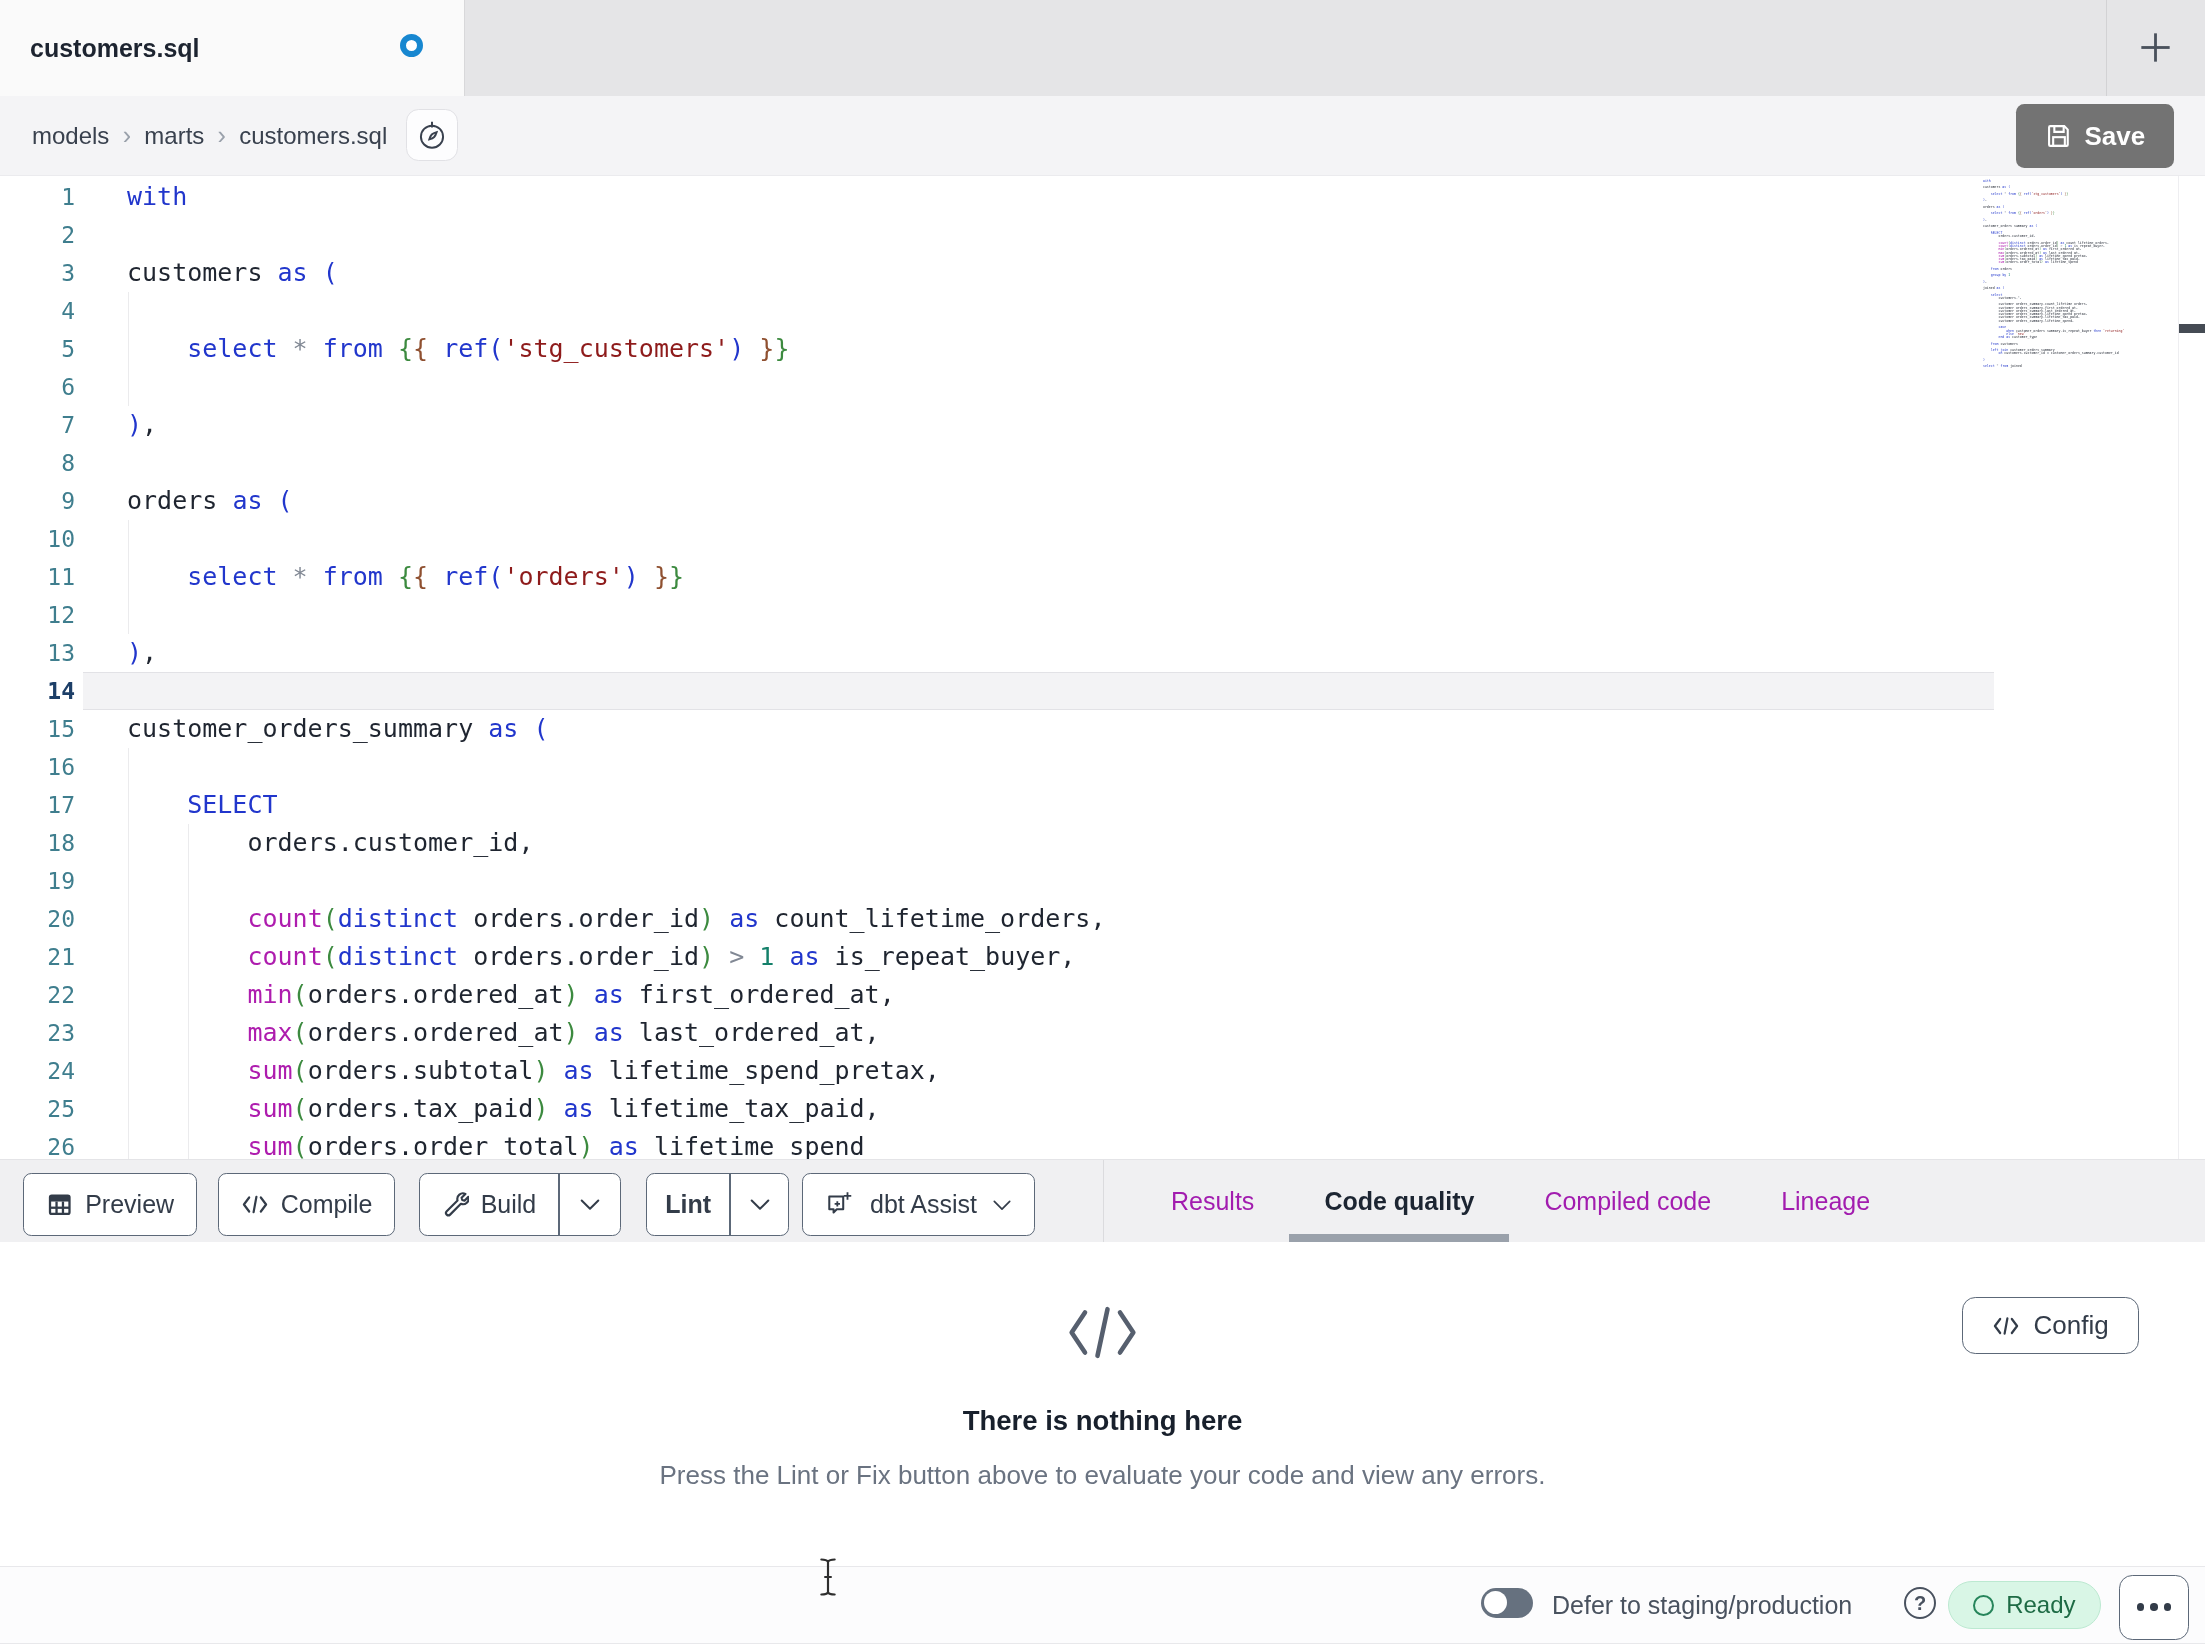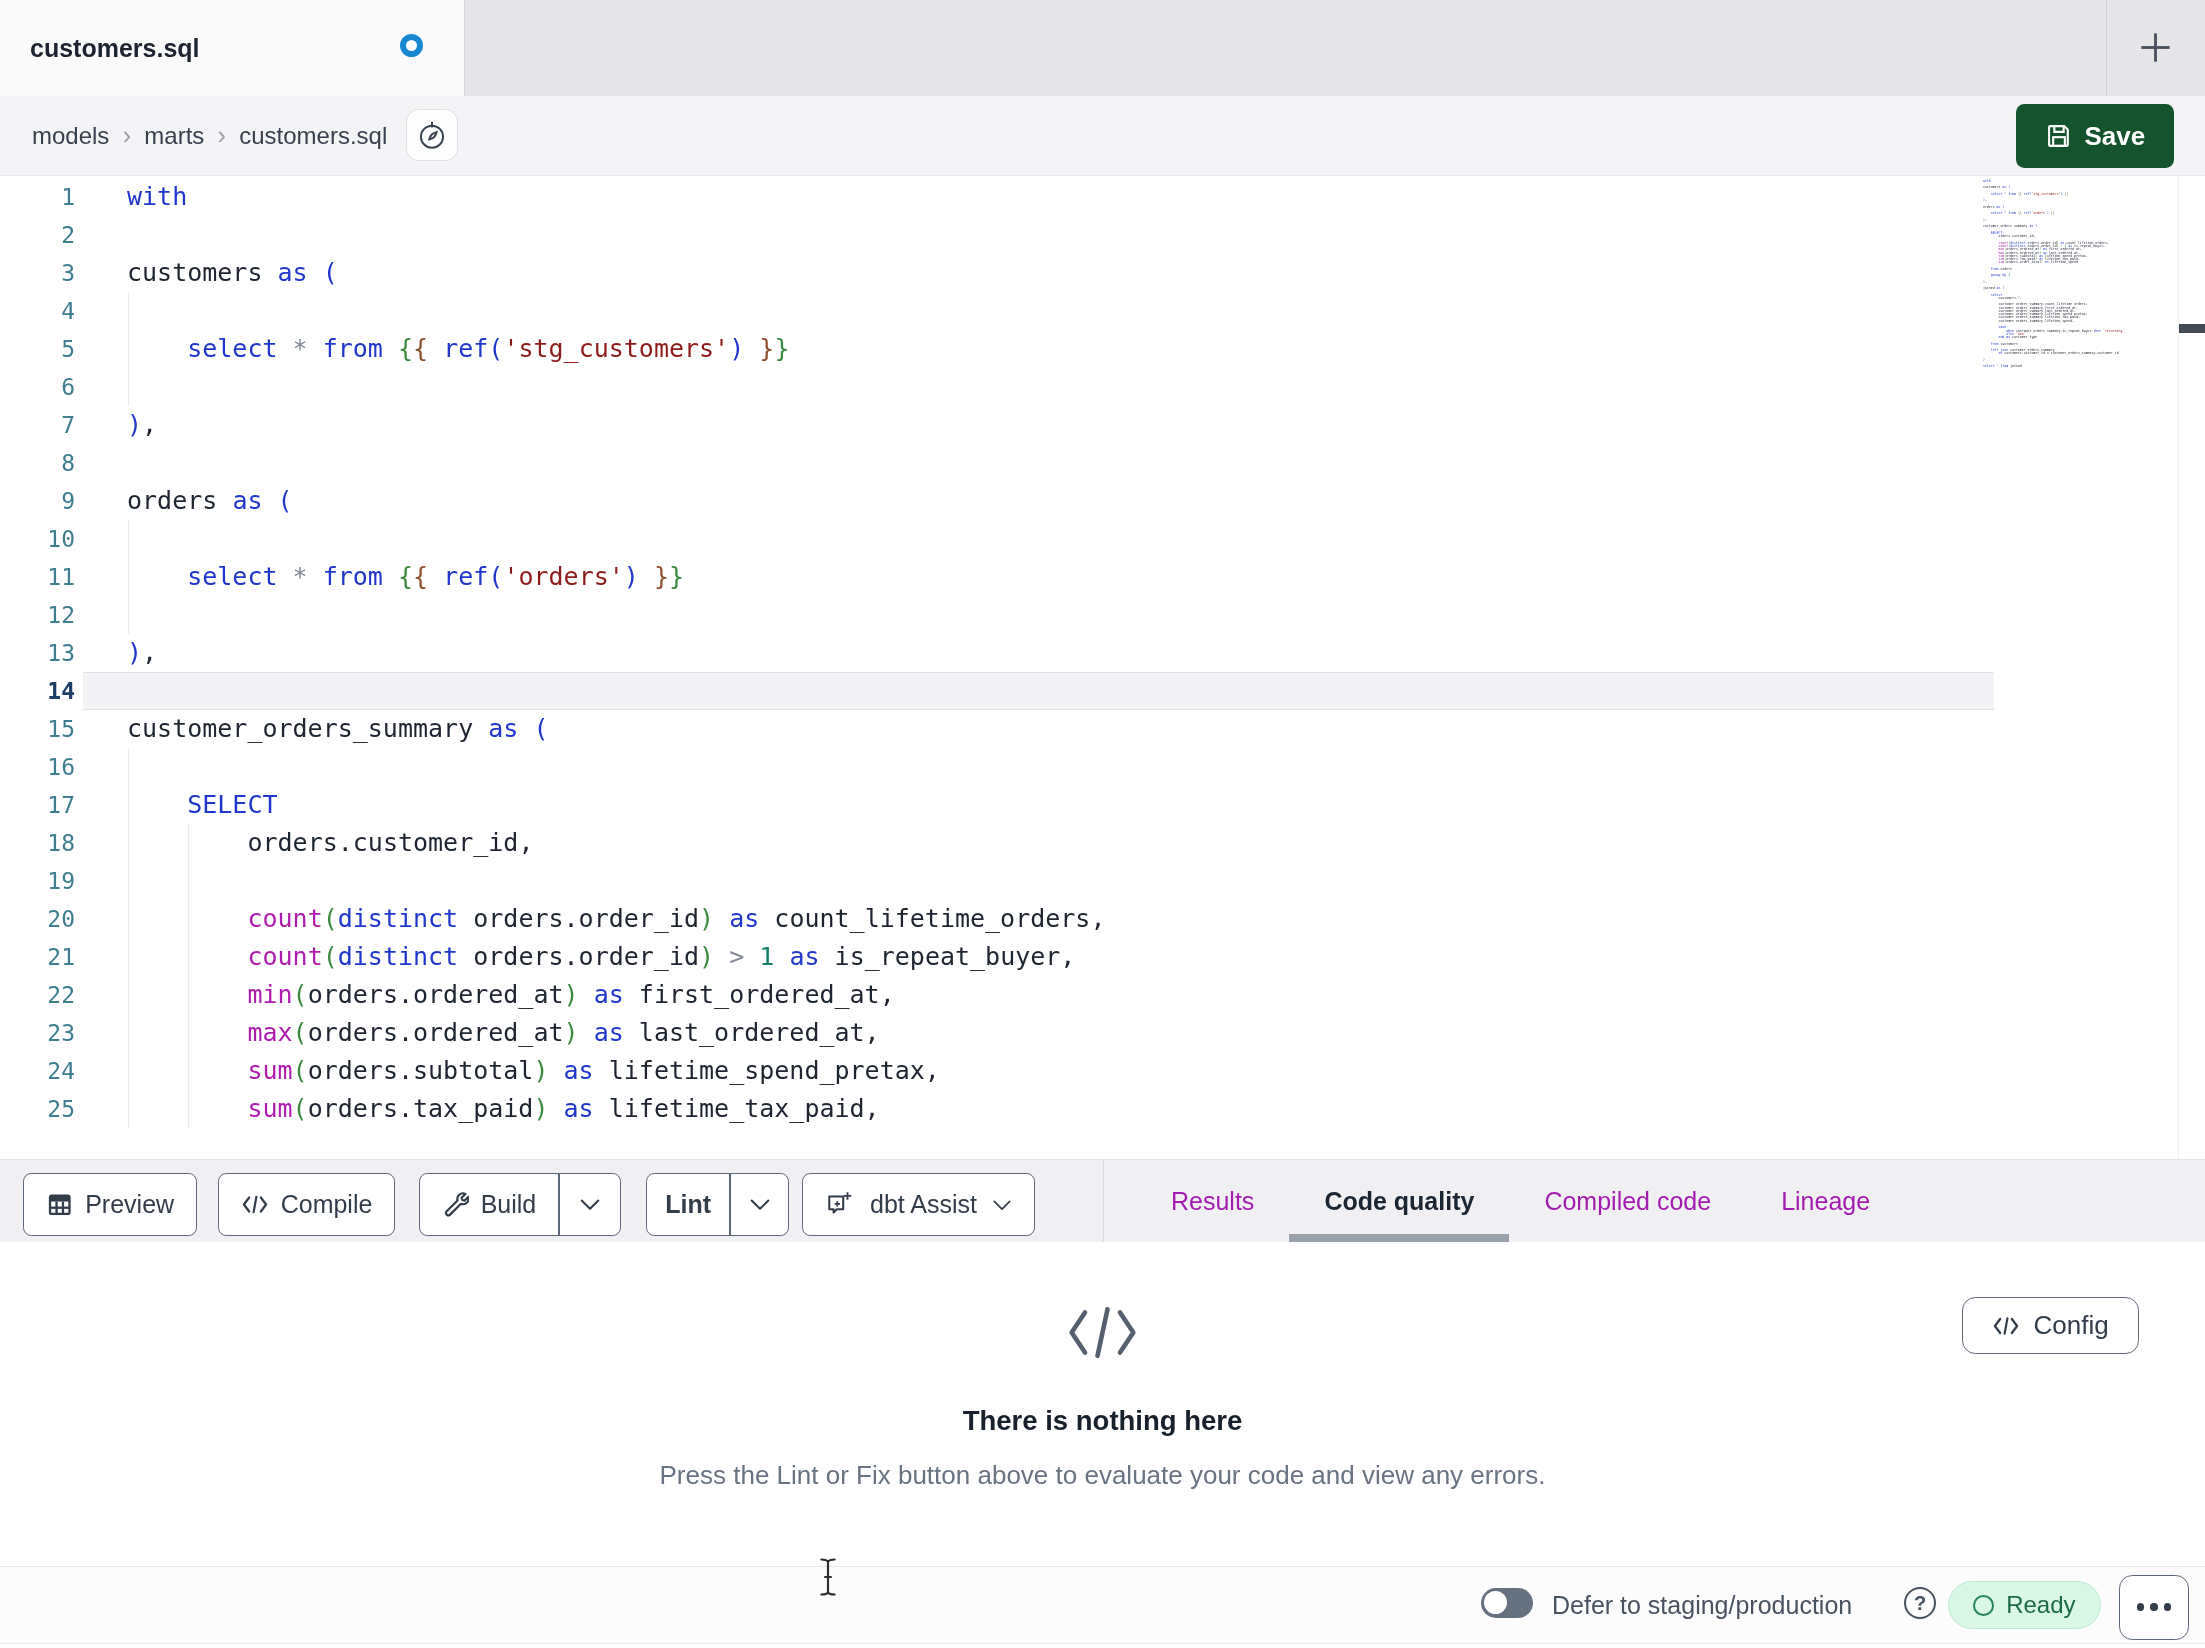"Save" .save-btn { background: #14532d -> #737373 }
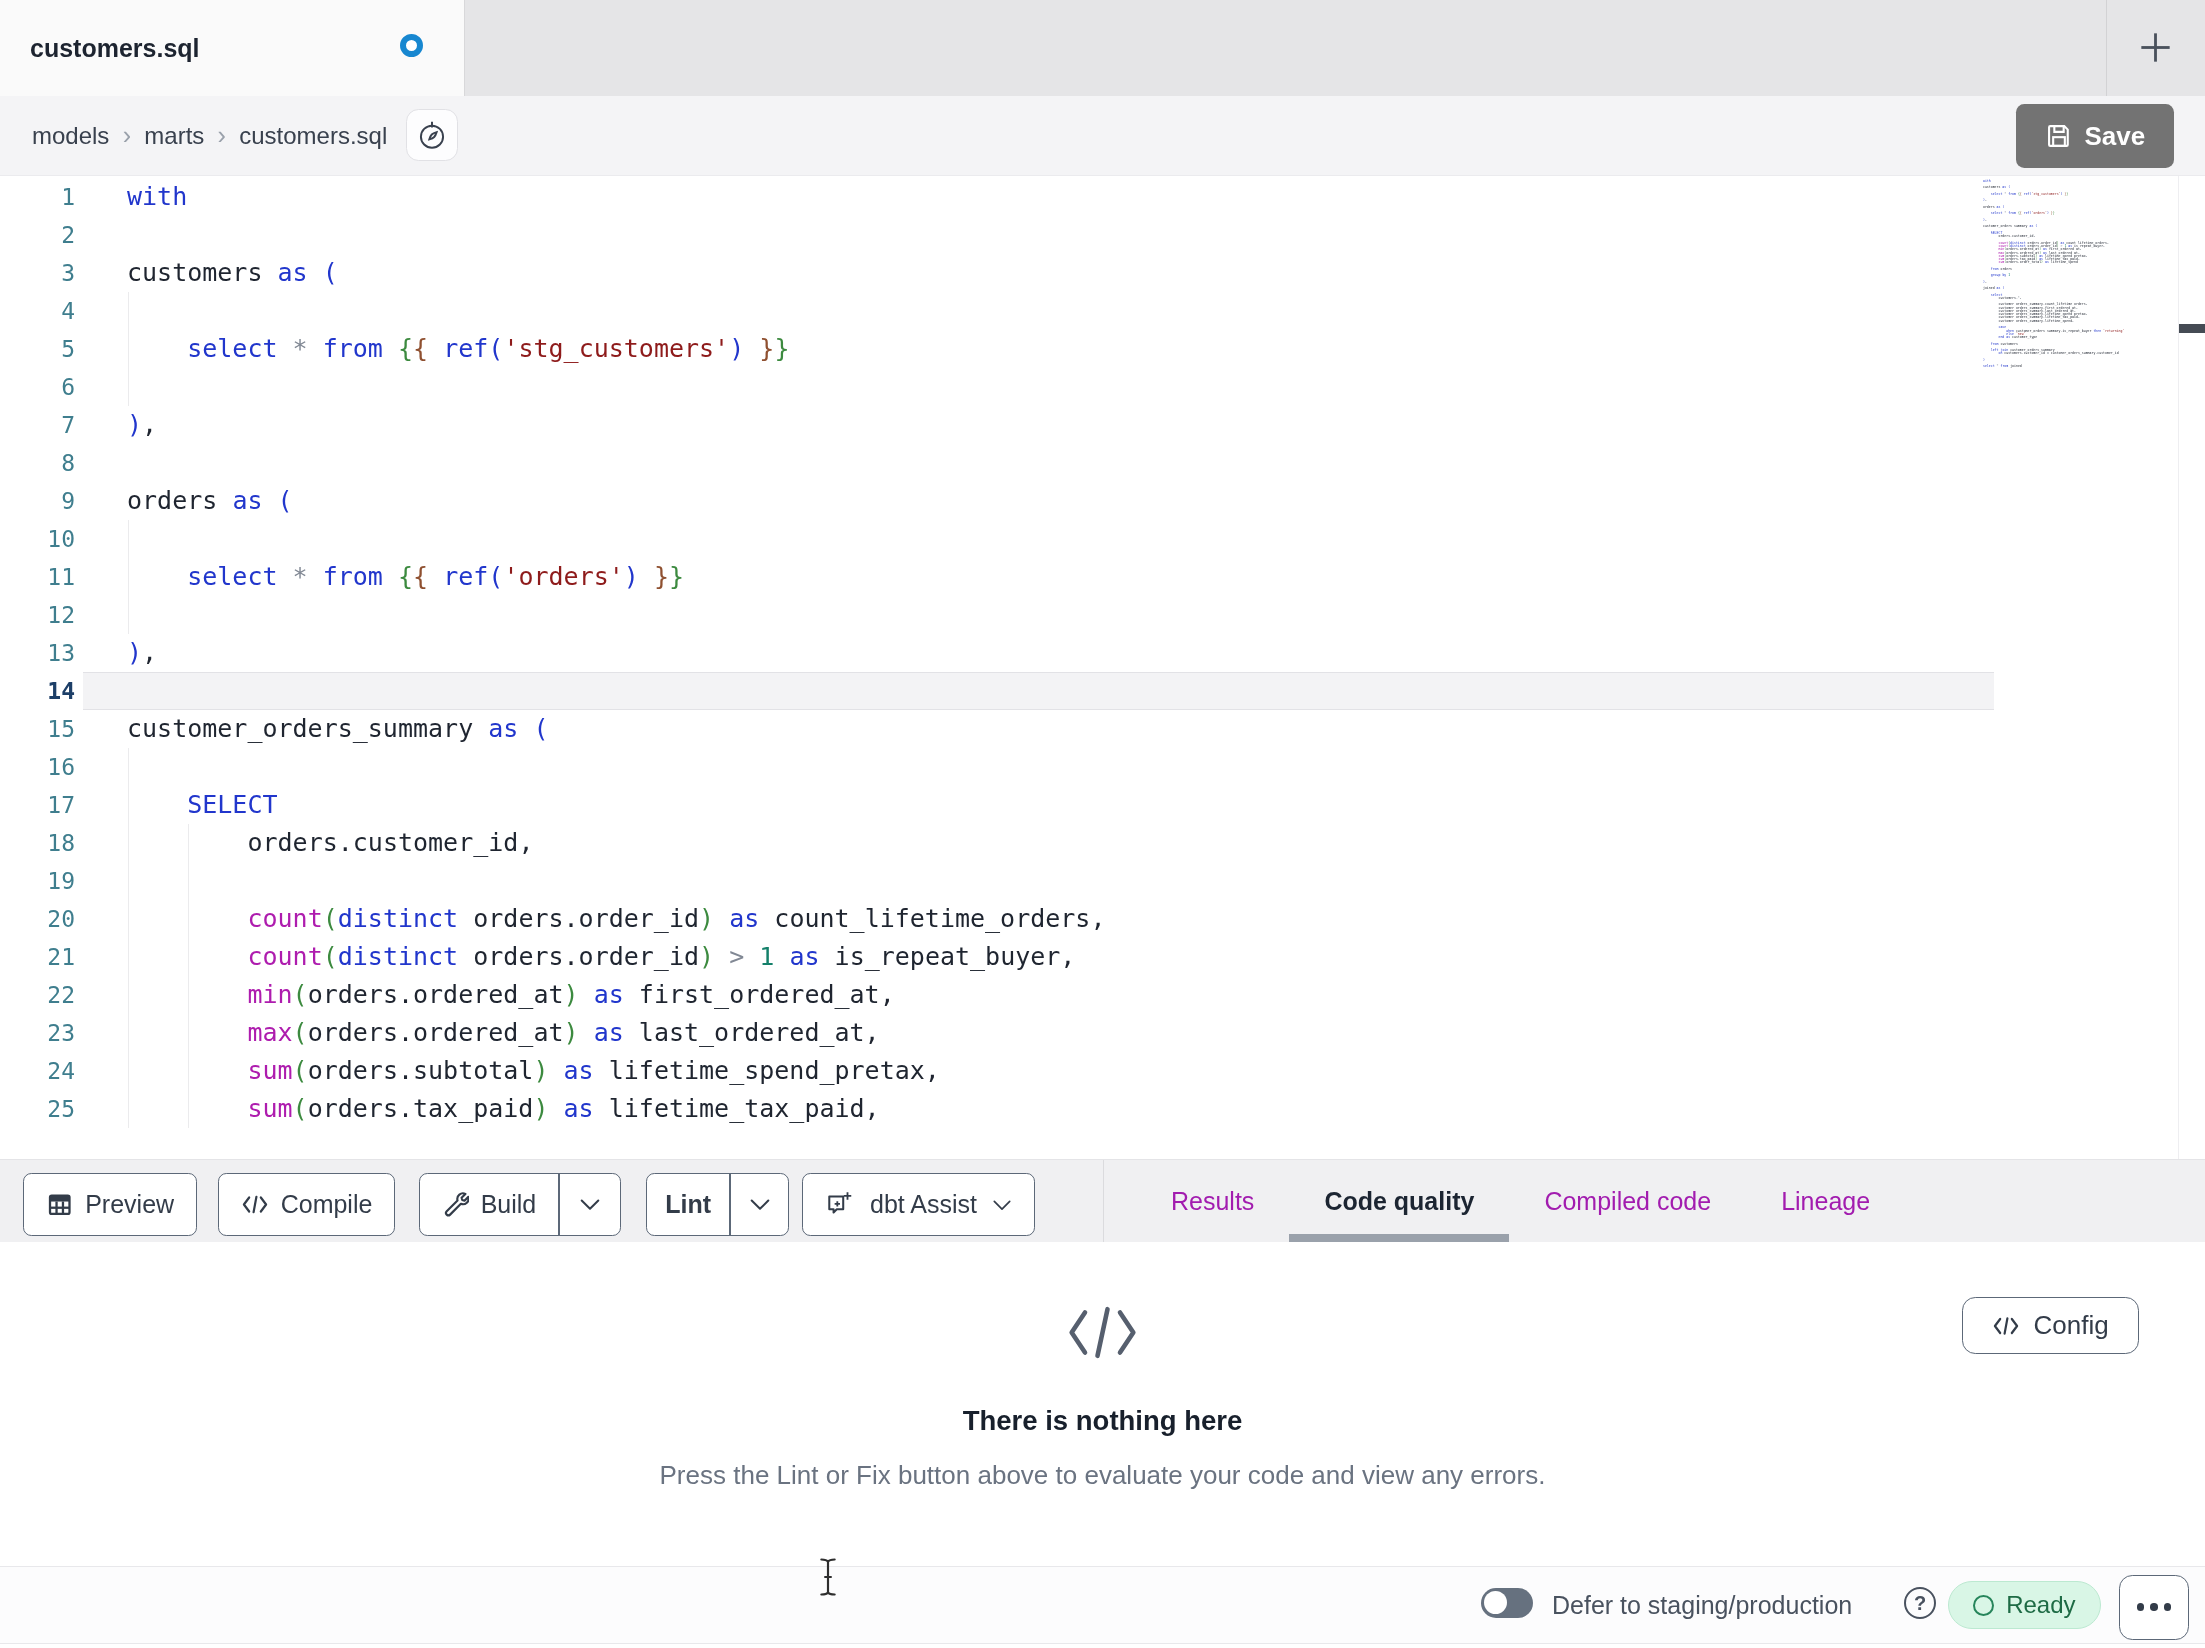"26" div.row { html: none -> <div> <div></div> <div></div> <div>26</div> <div> <span>sum</span><span>(</span><span>orders</span>.<span>order_total</span><span>)</span> <span>as</span> <span>lifetime_spend</span></div> </div> }
